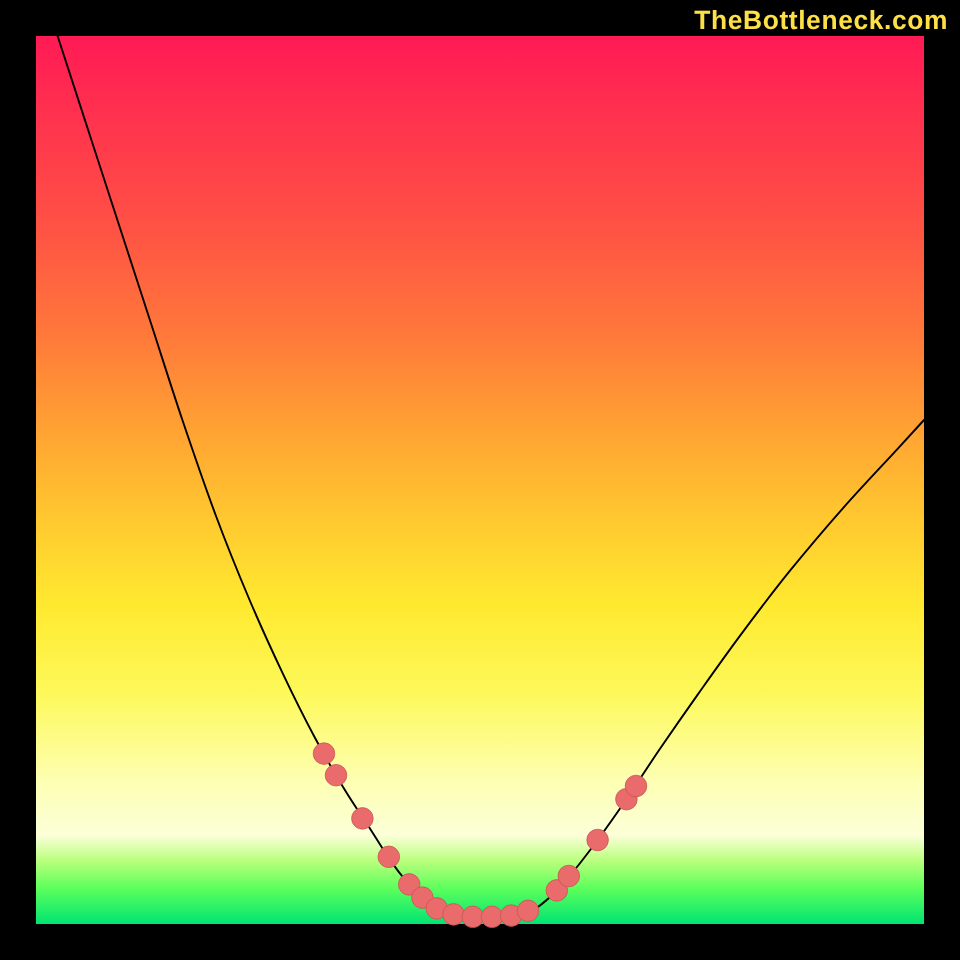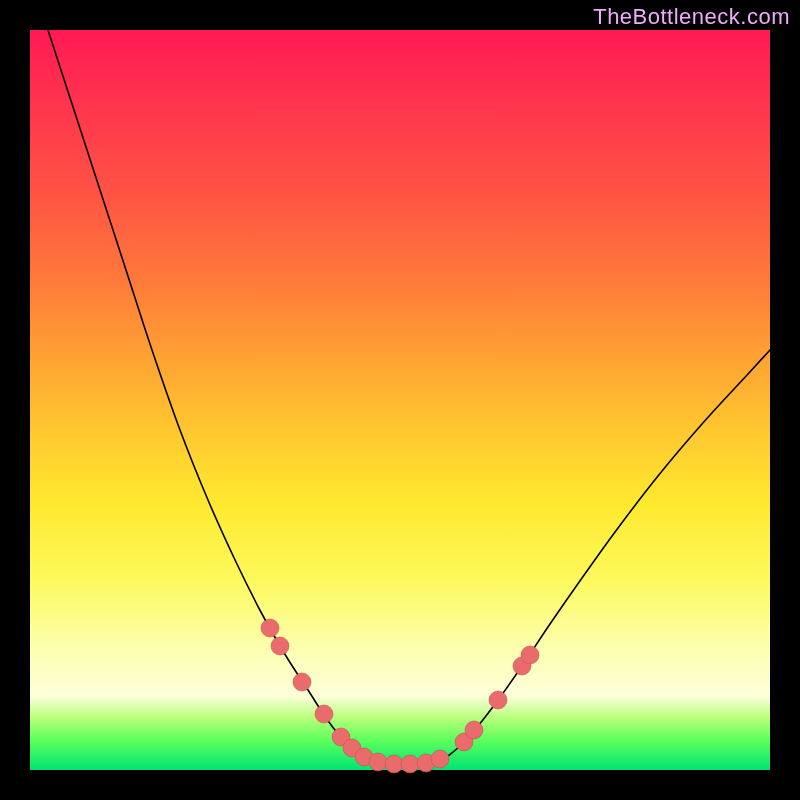"TheBottleneck.com" .watermark { color: #f0abfc -> #fde047; font-weight: 400 -> 700 }
